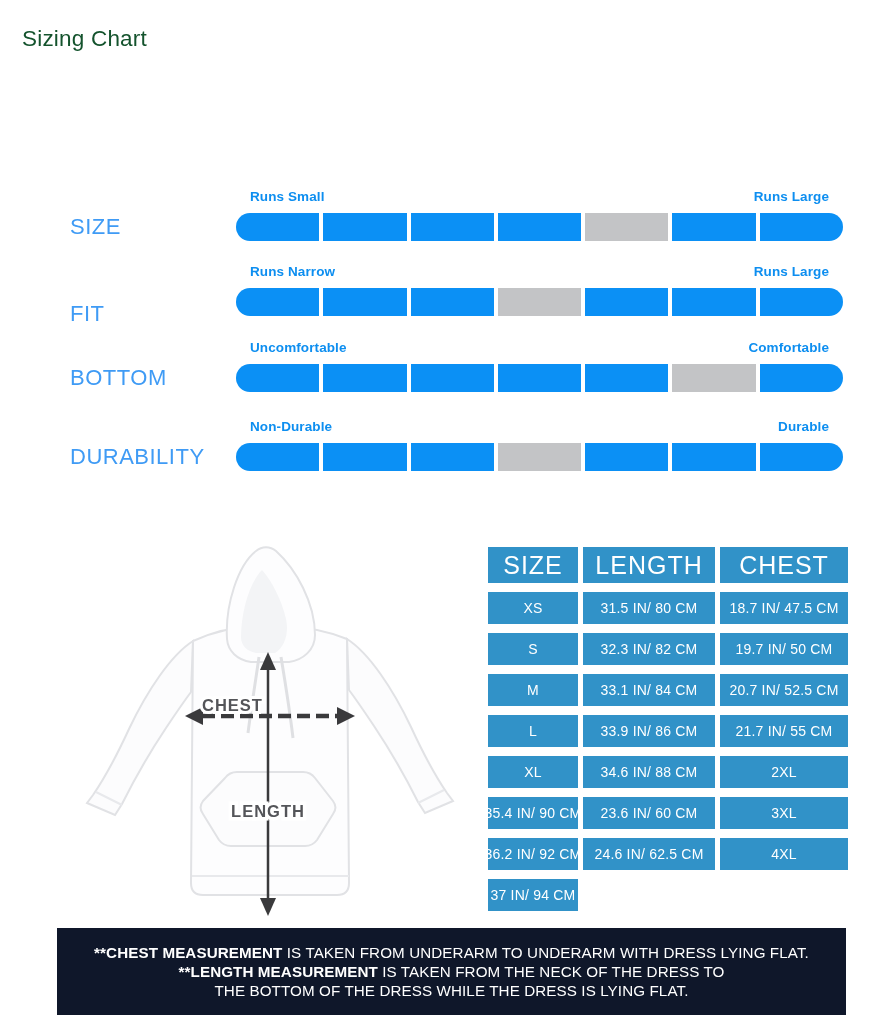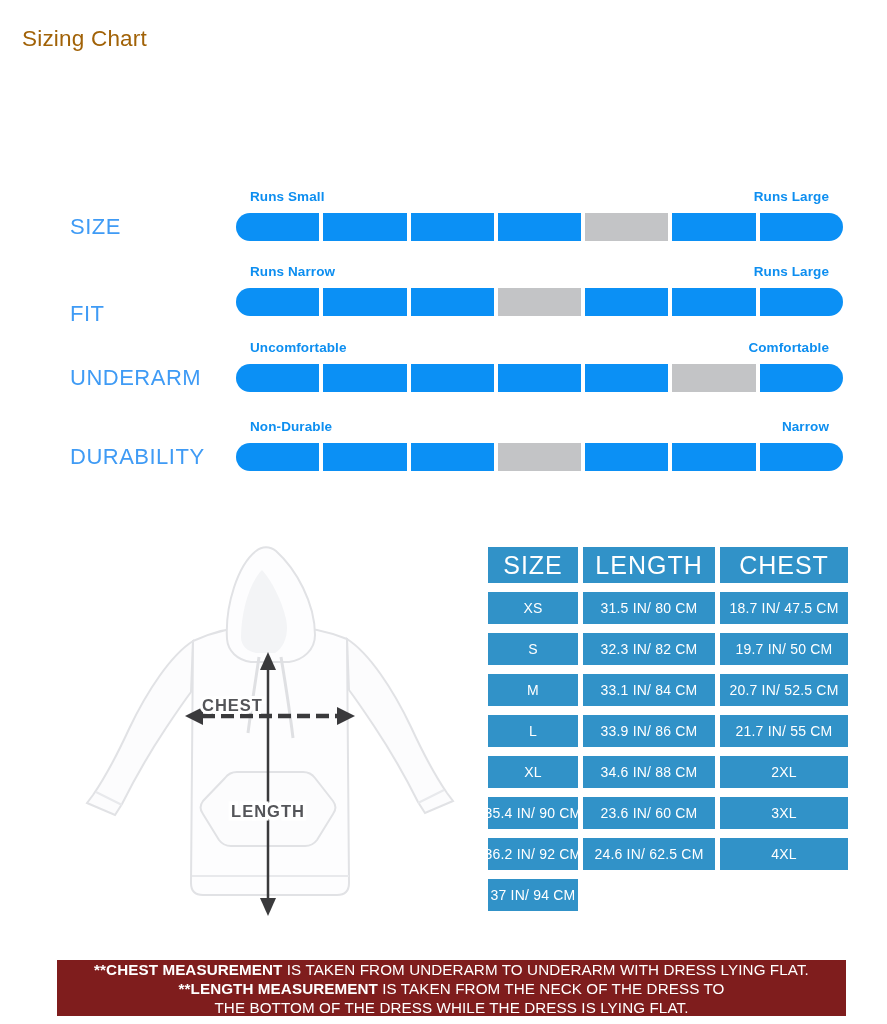"Sizing Chart" .page-title { color: #a16207 -> #14532d }
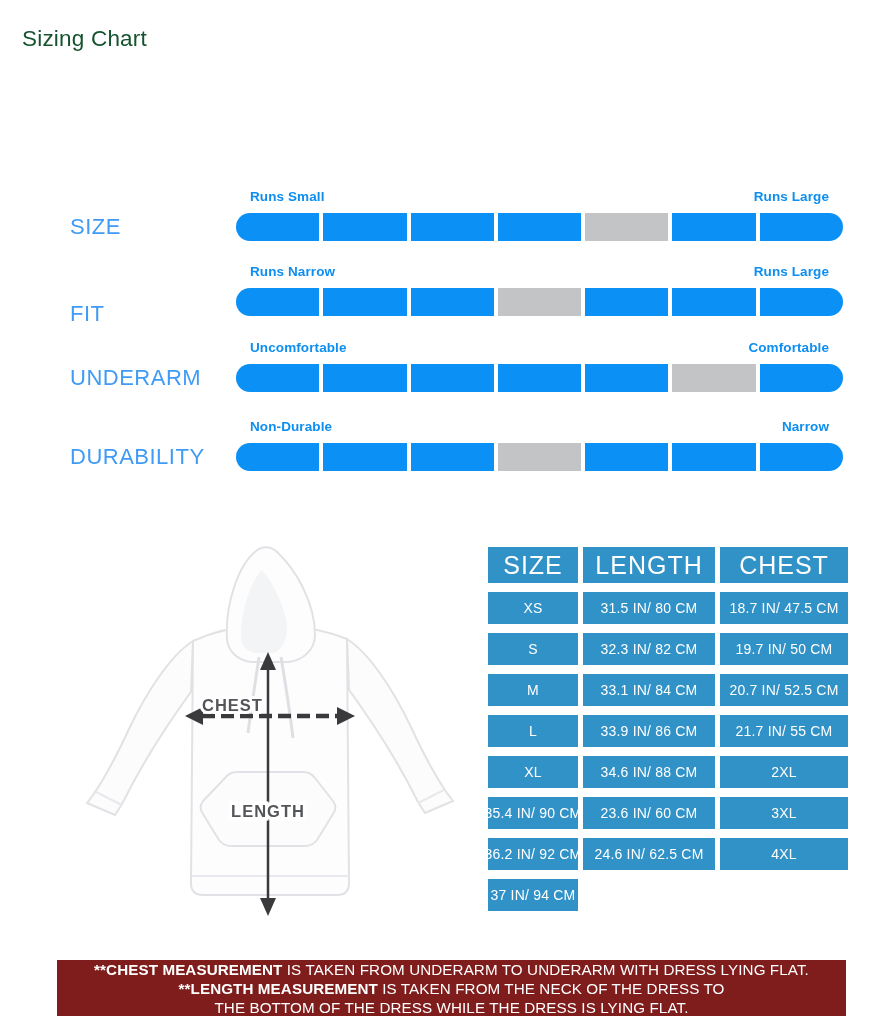"UNDERARM" div.side-label { text: UNDERARM -> BOTTOM }
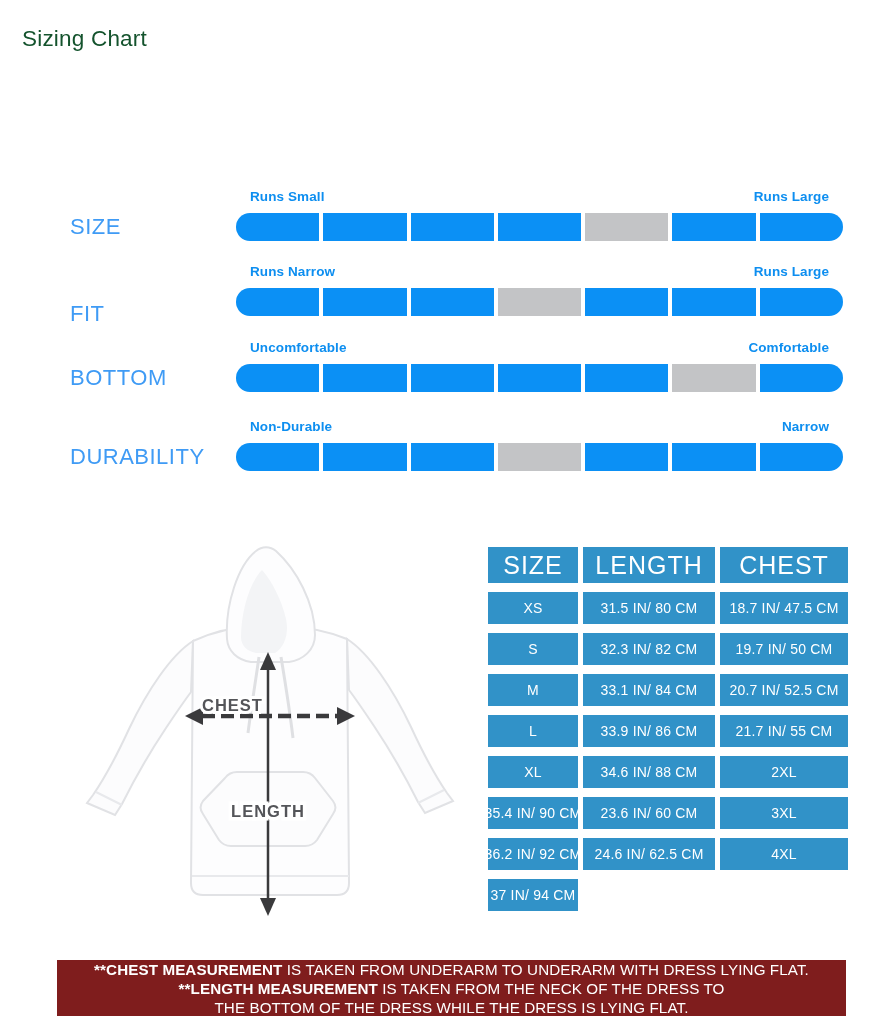"Narrow" span { text: Narrow -> Durable }
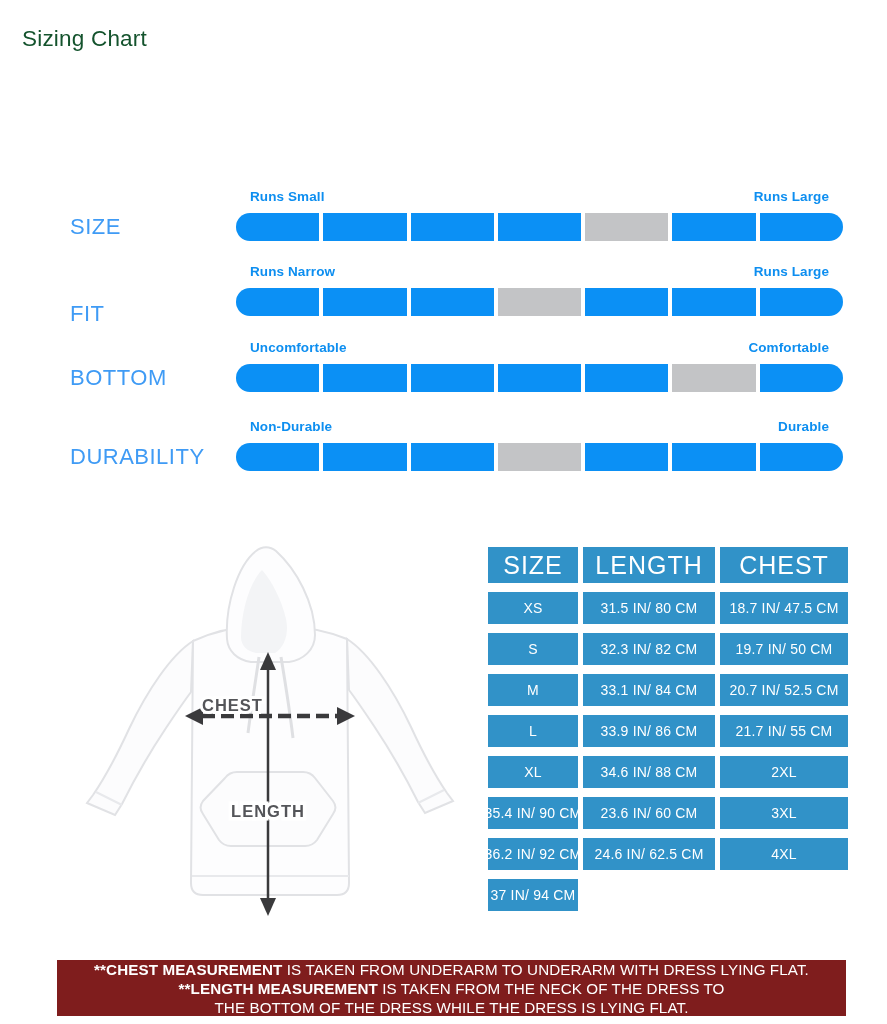"**CHEST MEASUREMENT IS TAKEN FROM" .footnote { background: #7f1d1d -> #0f172a; height: 56px -> 87px; top: 960px -> 928px }
